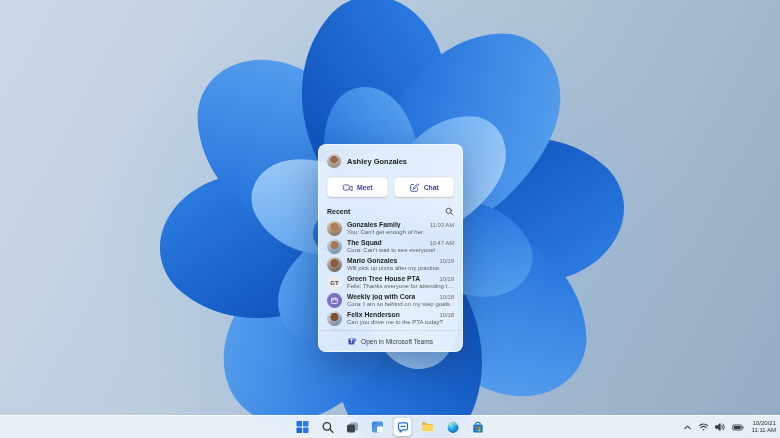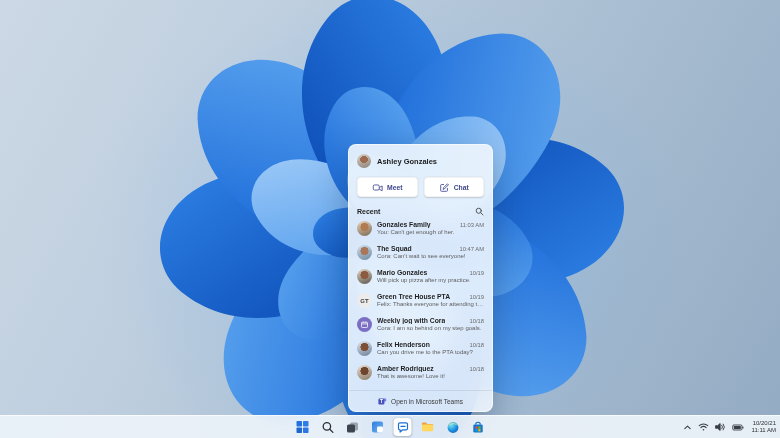"Ashley Gonzales" .flyout { height: 268px -> 208px; margin-left: 30px -> none }
